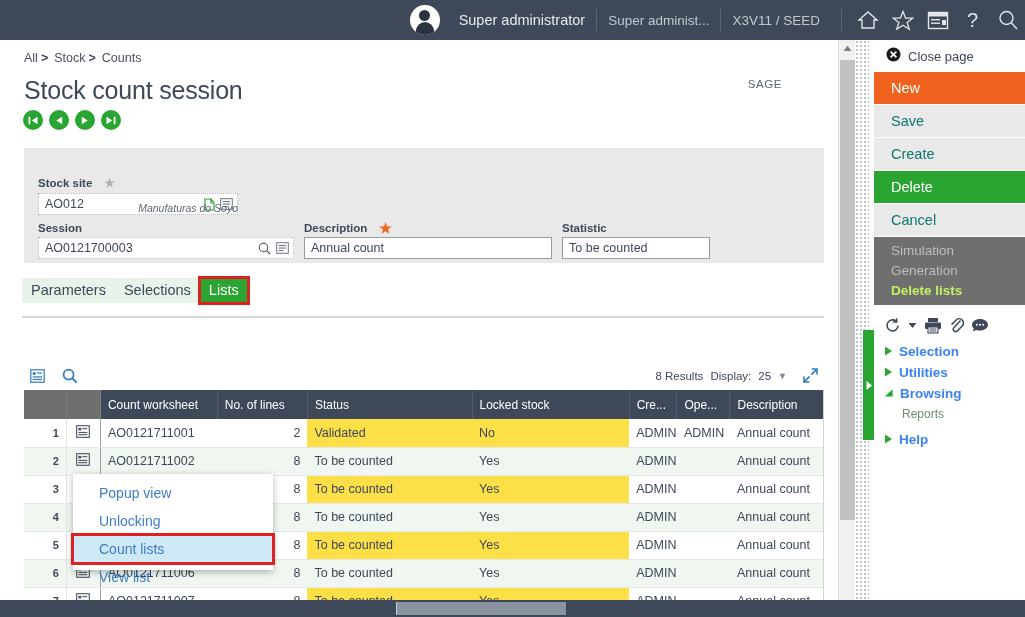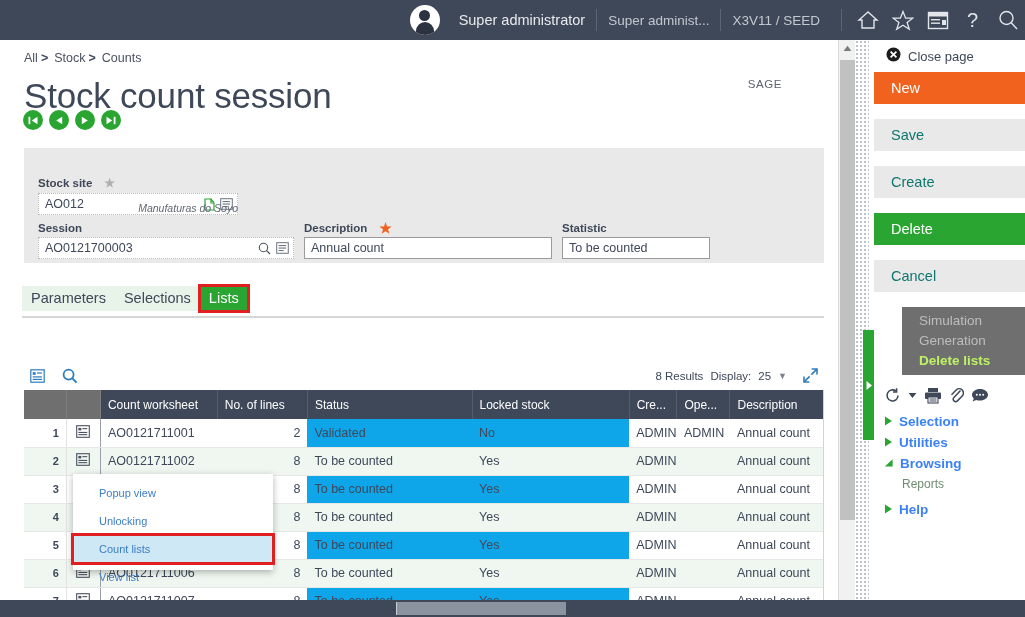"Stock count session" .page-title { font-size: 35px -> 25px }
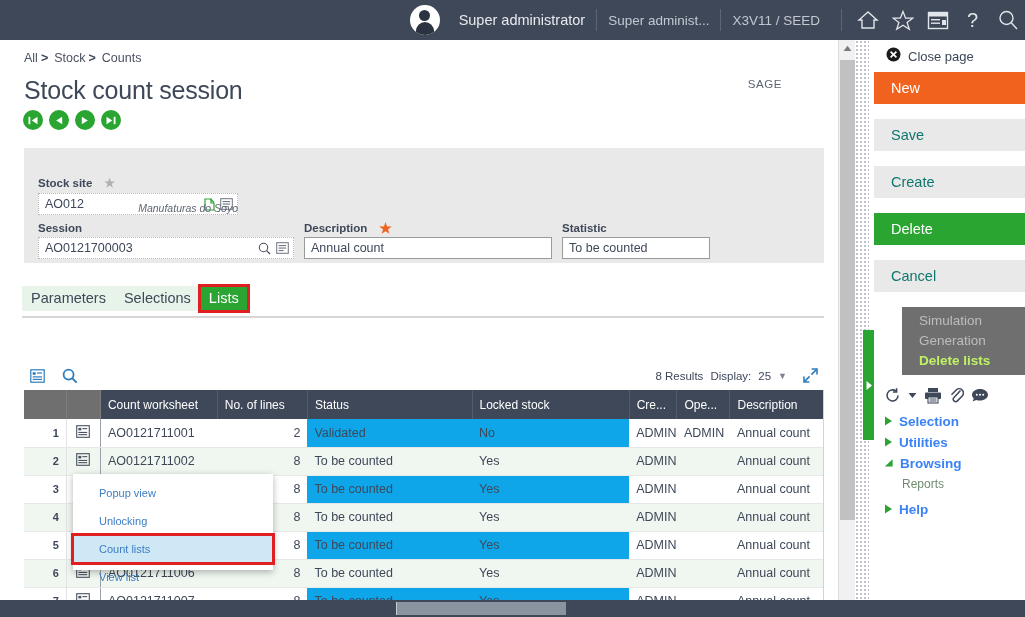"New" .rbtn { margin-bottom: 15px -> 1px }
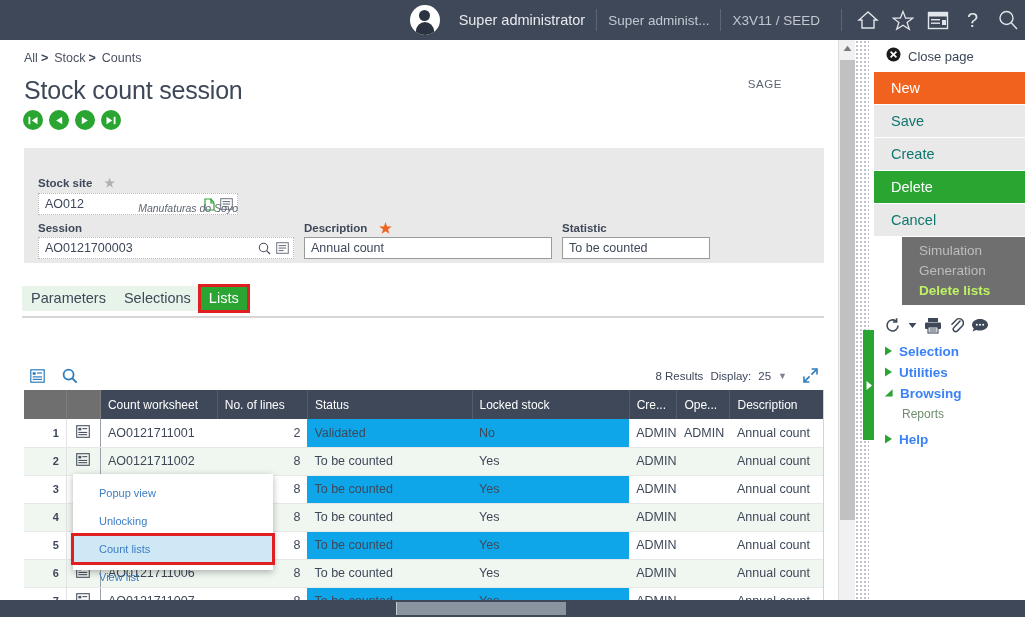"Simulation" .rgroup { margin-left: 28px -> none }
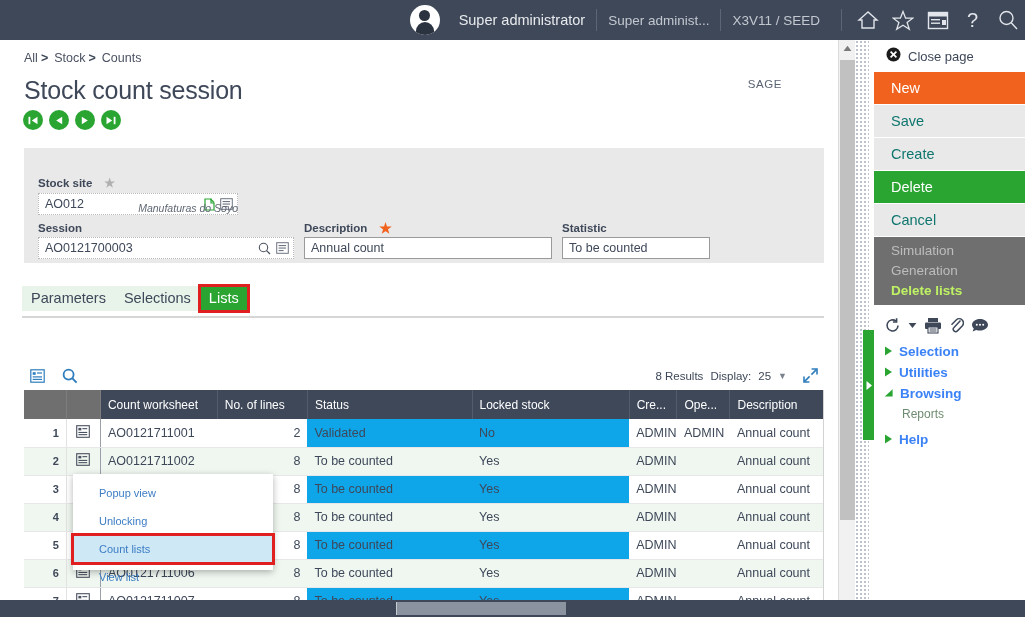"Parameters" .tabs { top: 246px -> 238px }
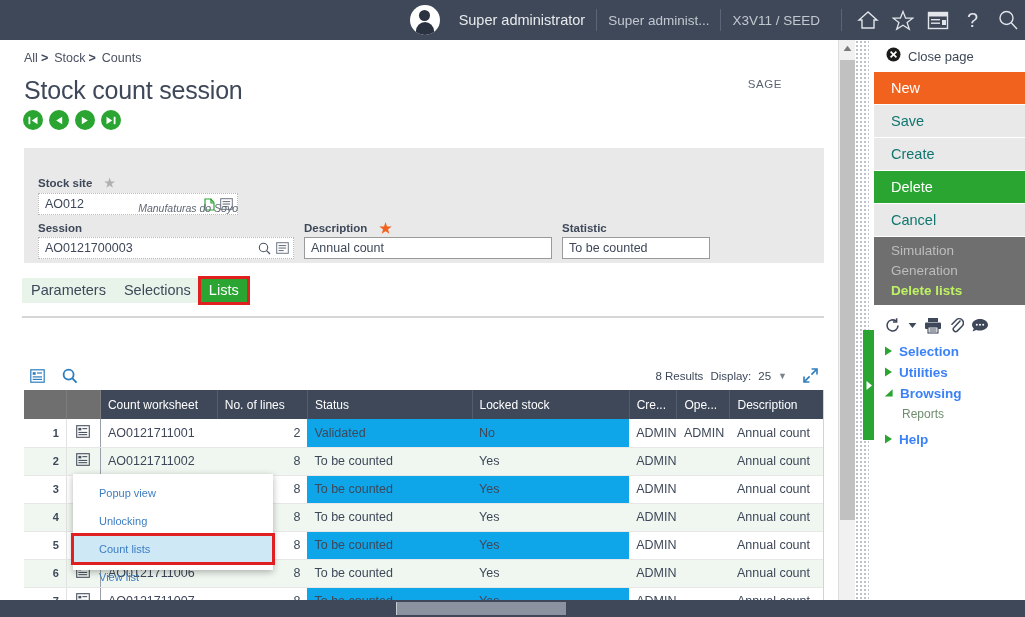"Validated" table.grid td.plain { background-color: #0ea5e9 -> #fde047 }
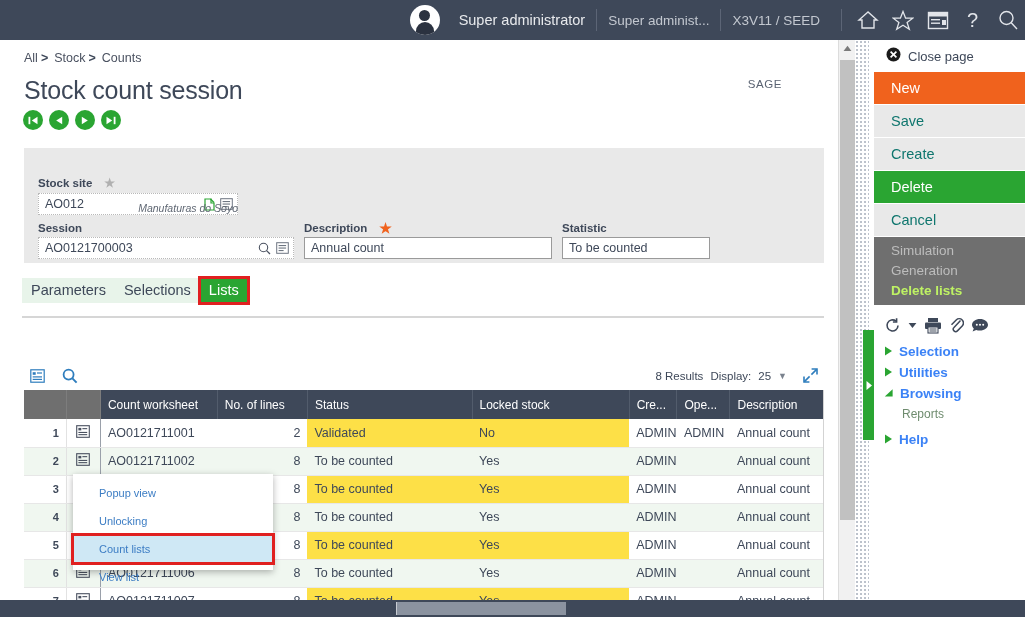"Popup view" .ctx-item { font-size: 11px -> 14px }
